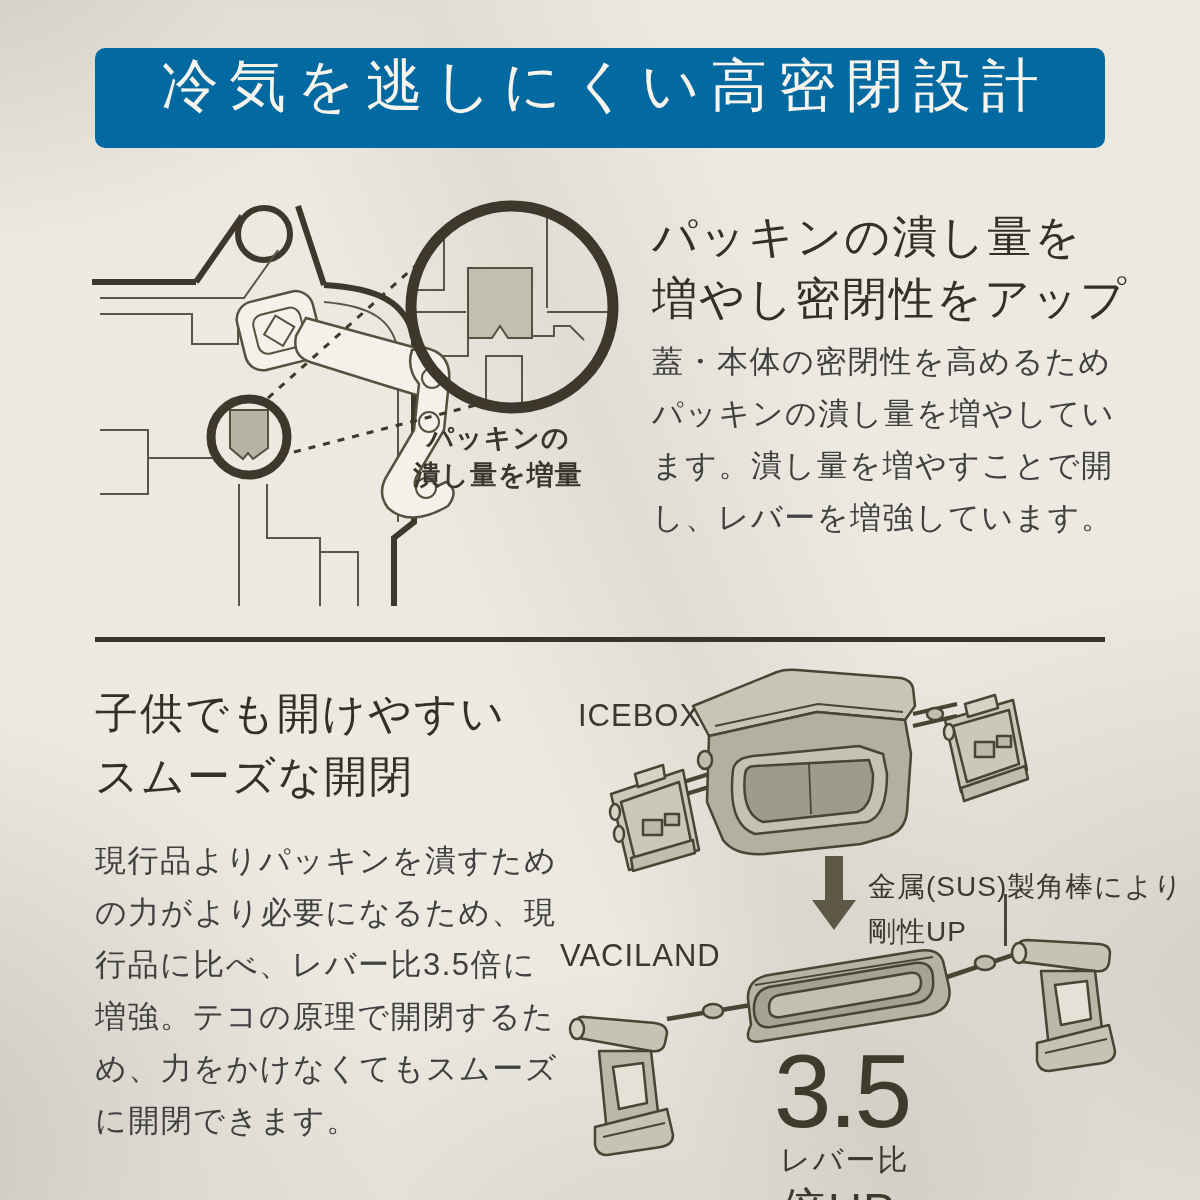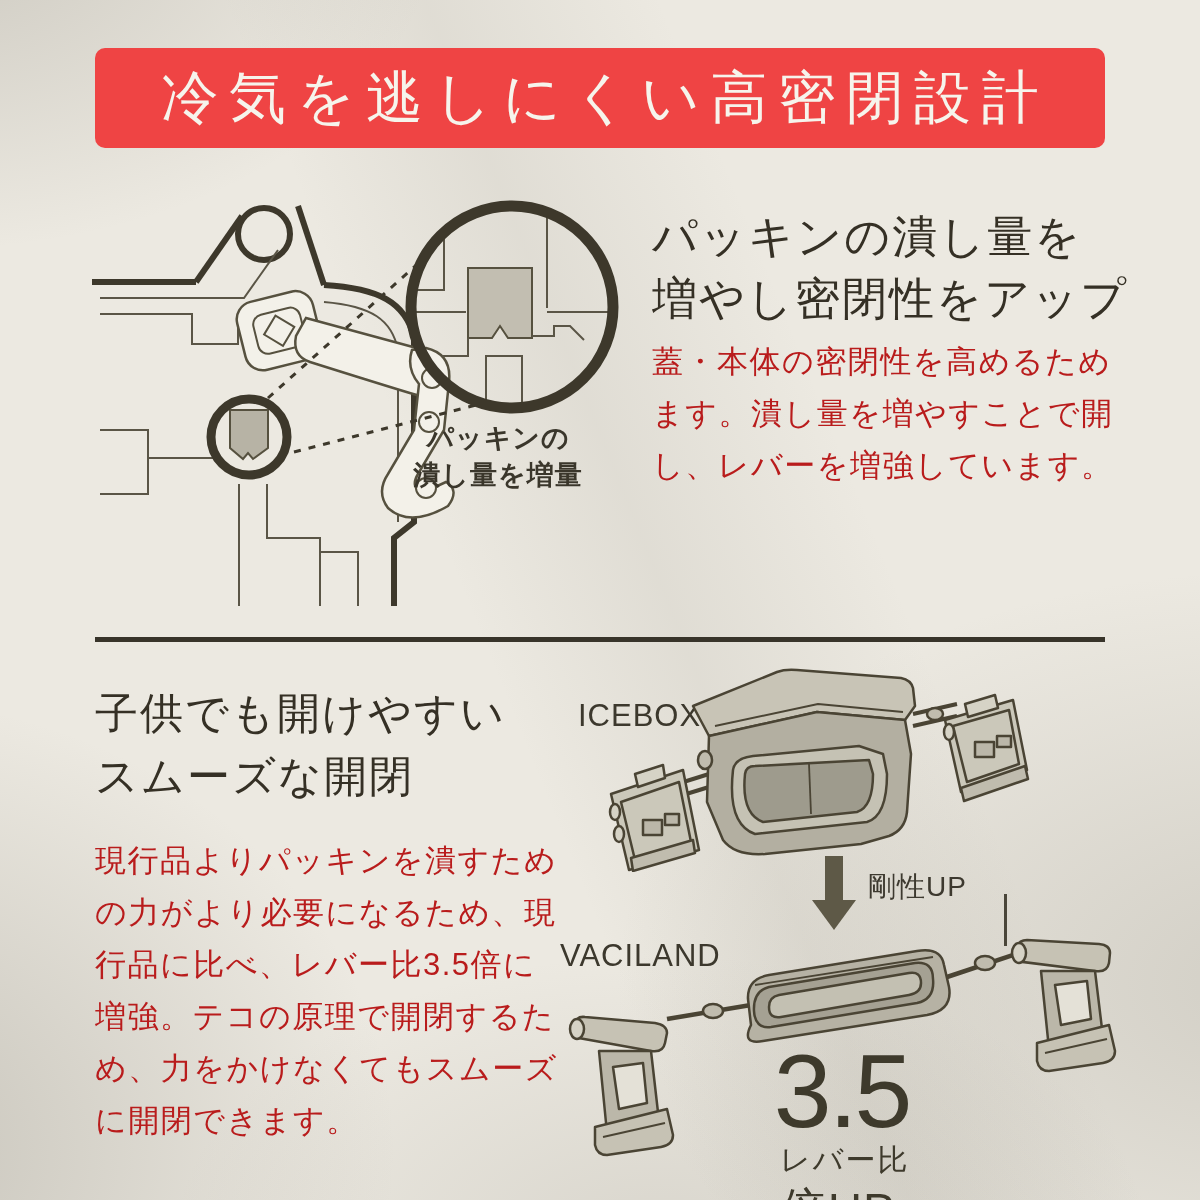"冷気を逃しにくい高密閉設計" .banner { align-items: center -> none; background: #ef4444 -> #0369a1 }
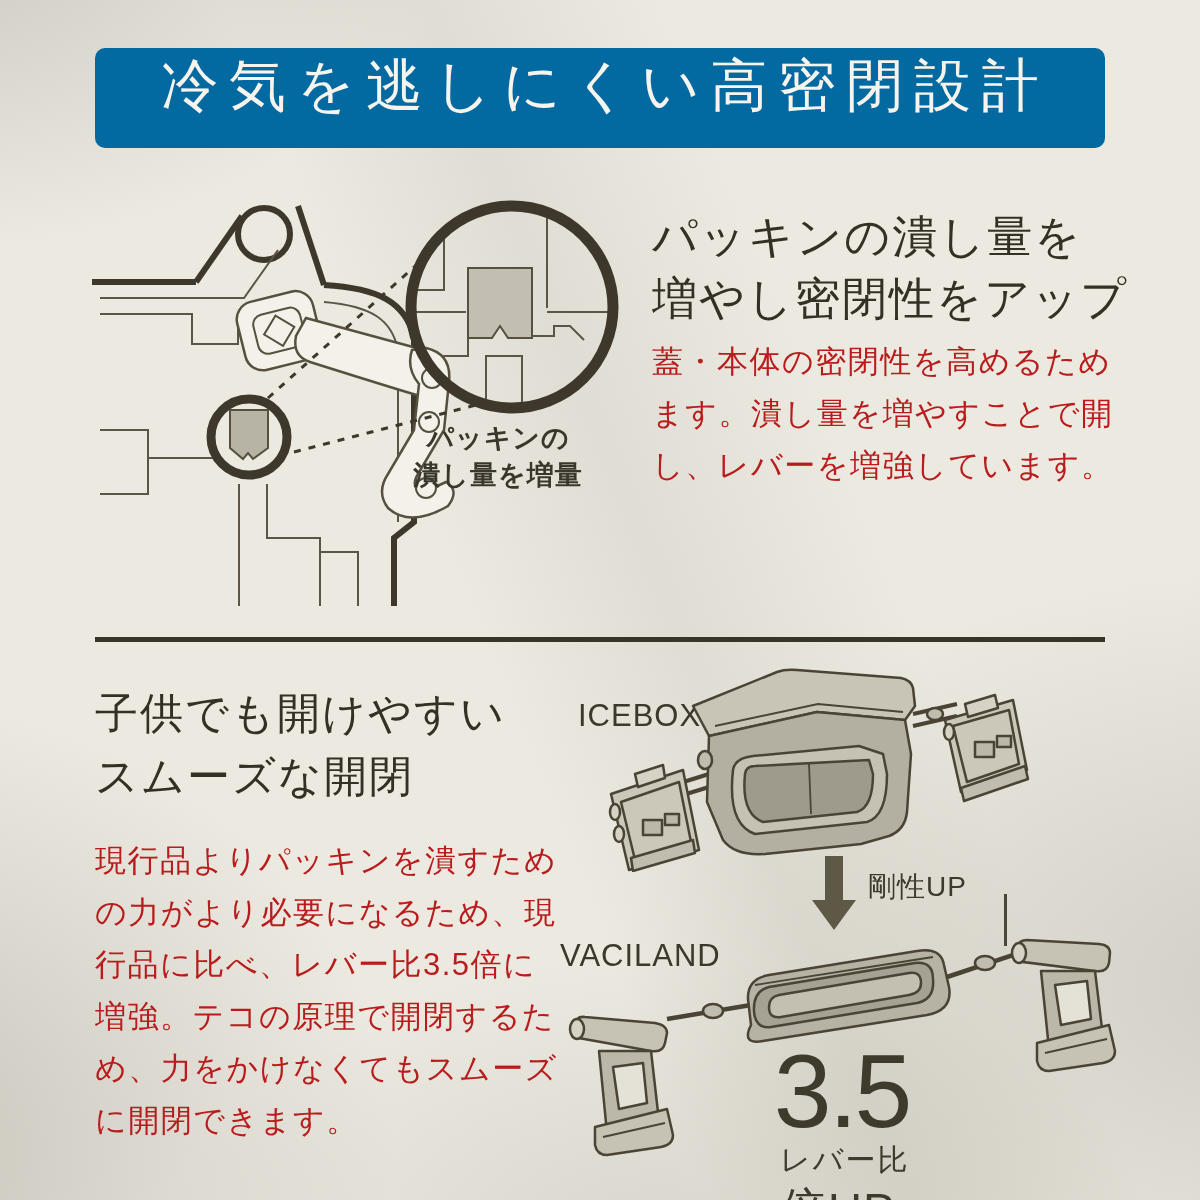"蓋・本体の密閉性を高めるため" .body-text { color: #b91c1c -> #404040 }
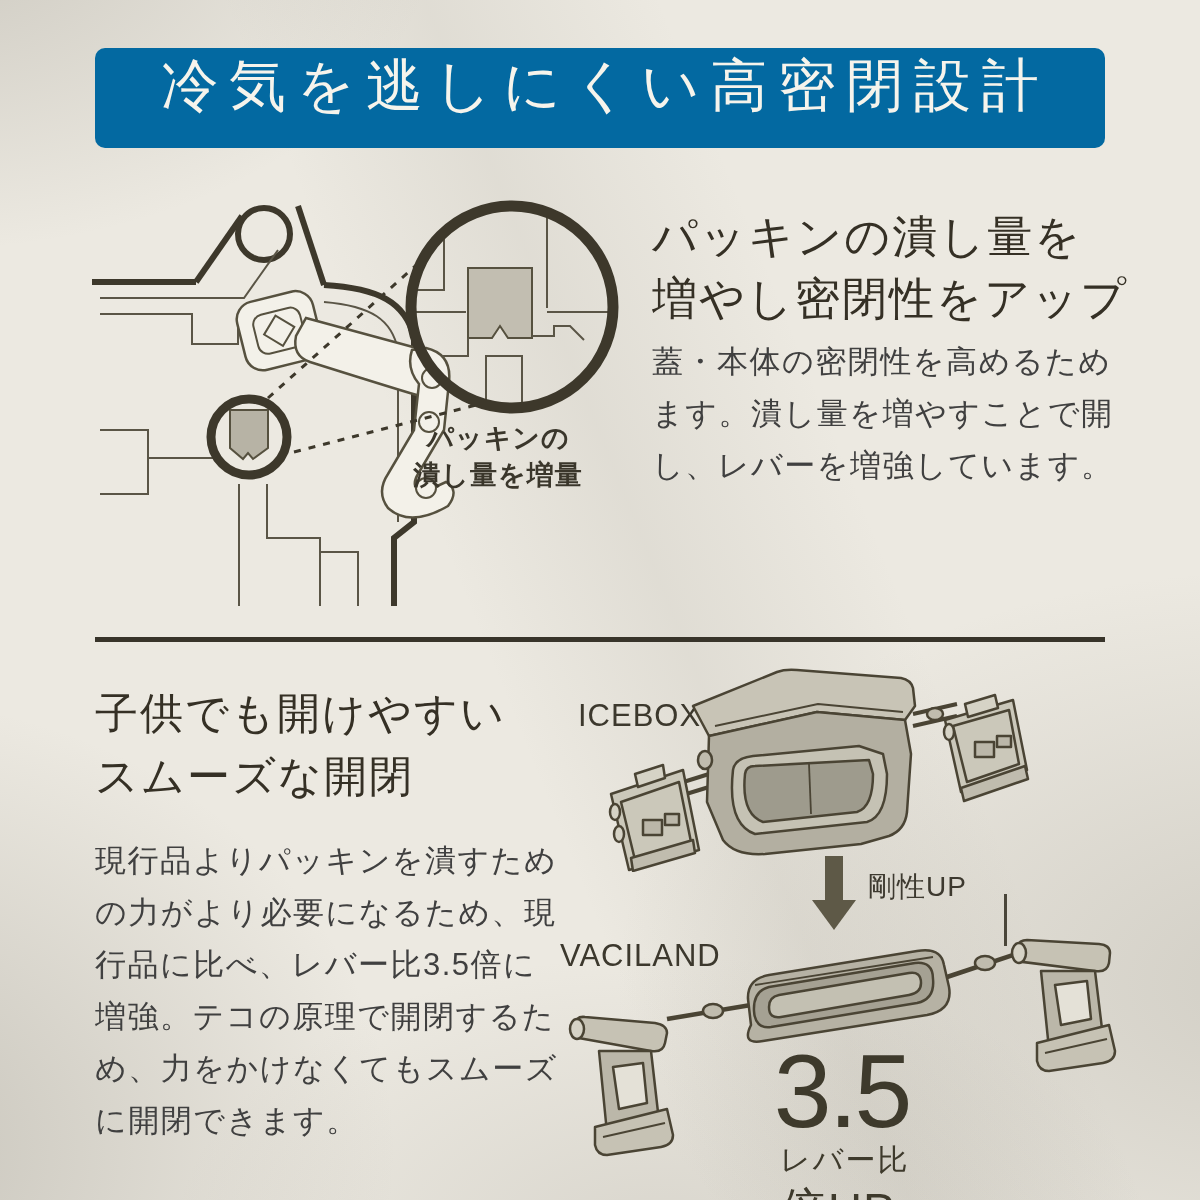"パッキンの潰し量を増やしてい" div { html: none -> <div>パッキンの潰し量を増やしてい</div> }
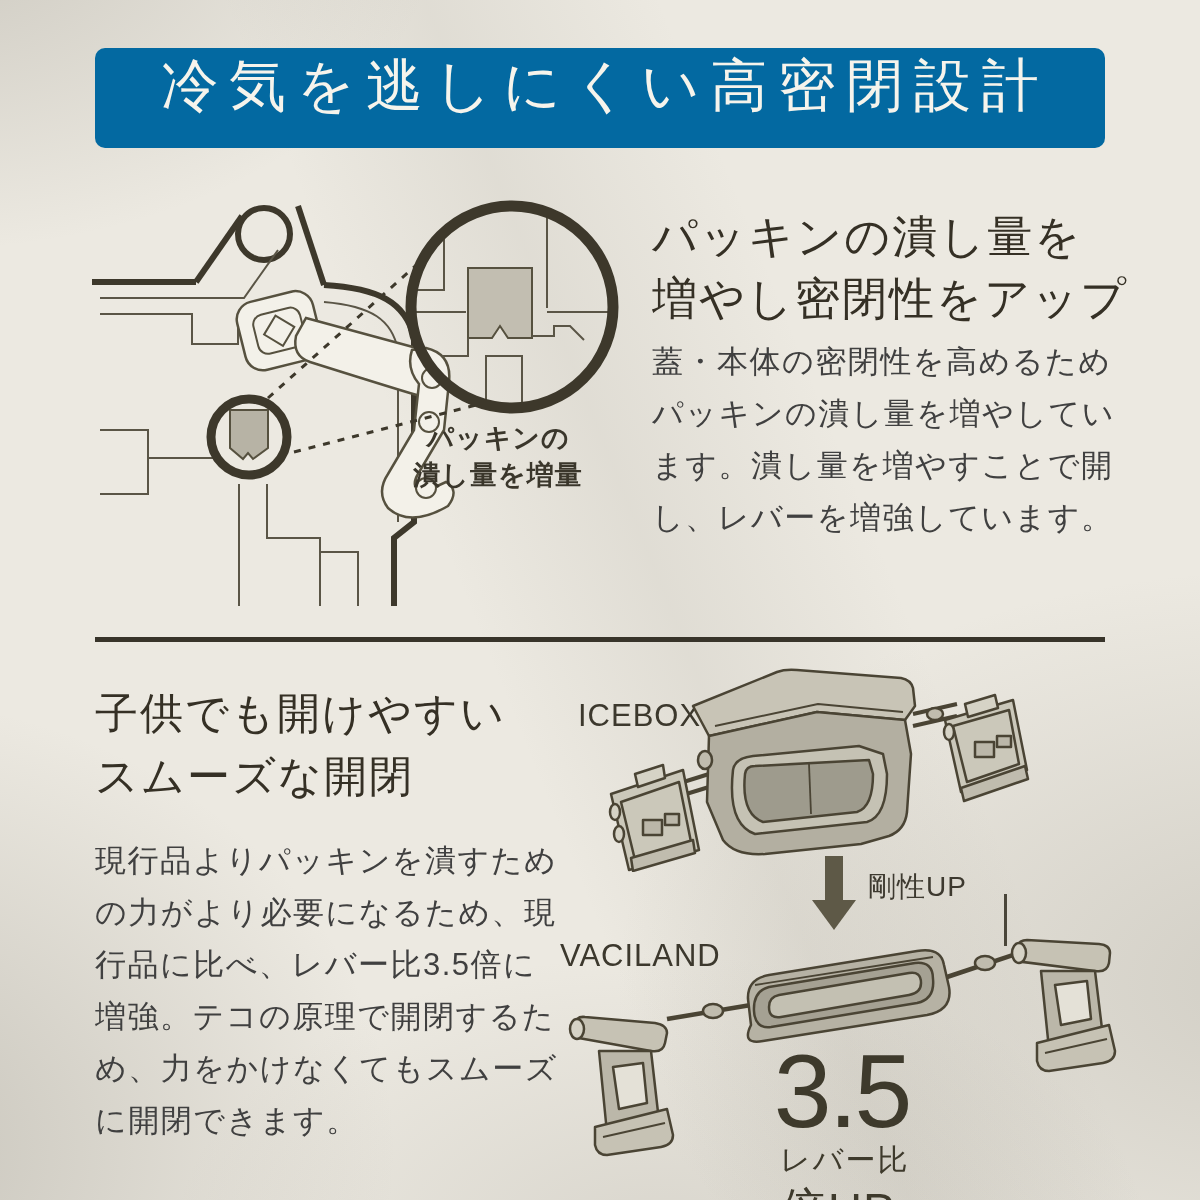"金属(SUS)製角棒により" div { html: none -> <div>金属(SUS)製角棒により</div> }
